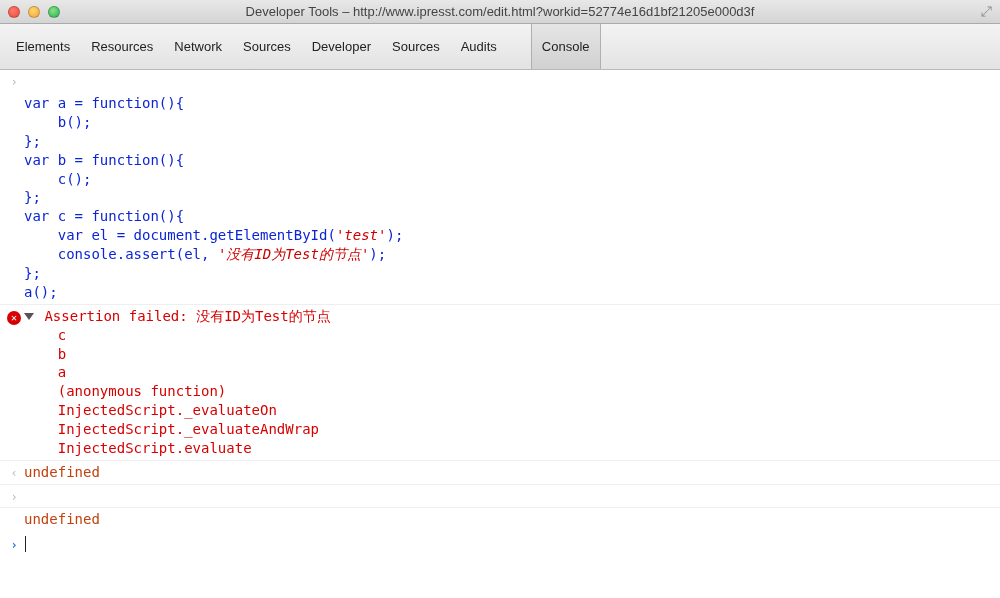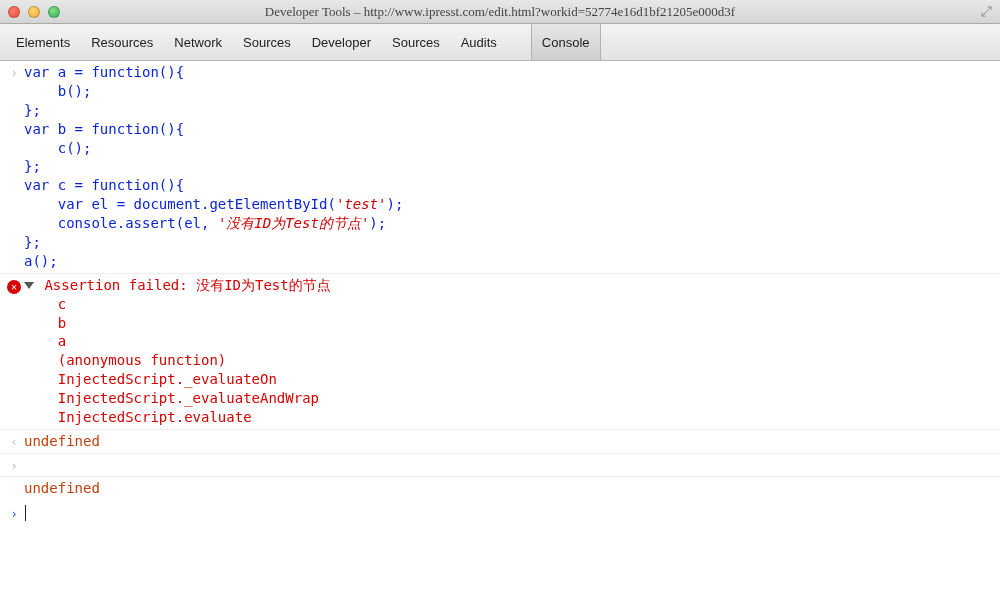"Developer Tools –" .title { font-family: Liberation Serif, serif -> none }
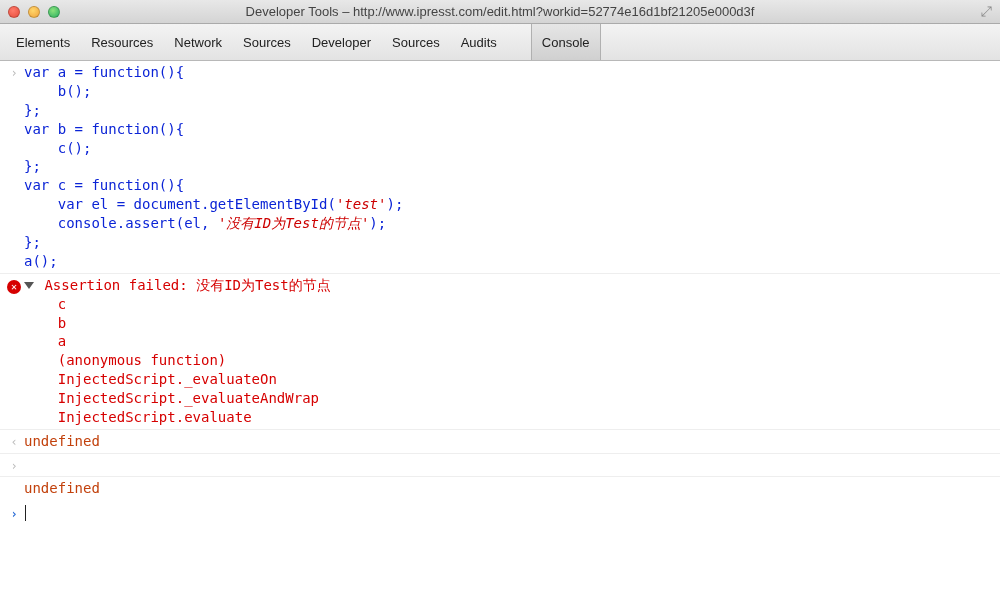"Elements" .tabbar { height: 37px -> 46px }
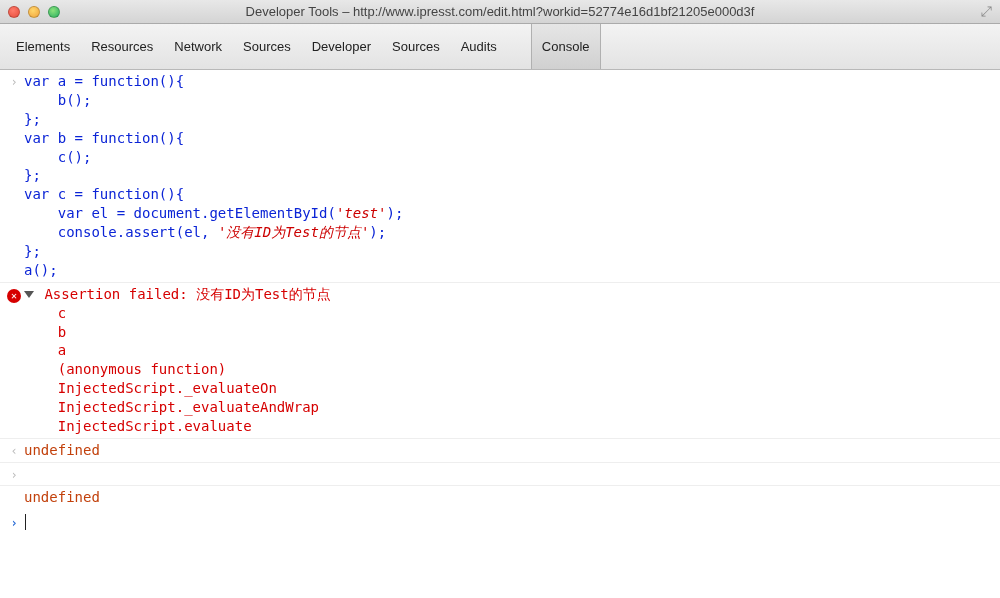"var a = function(){" .code-blue { margin-top: none -> 22px }
